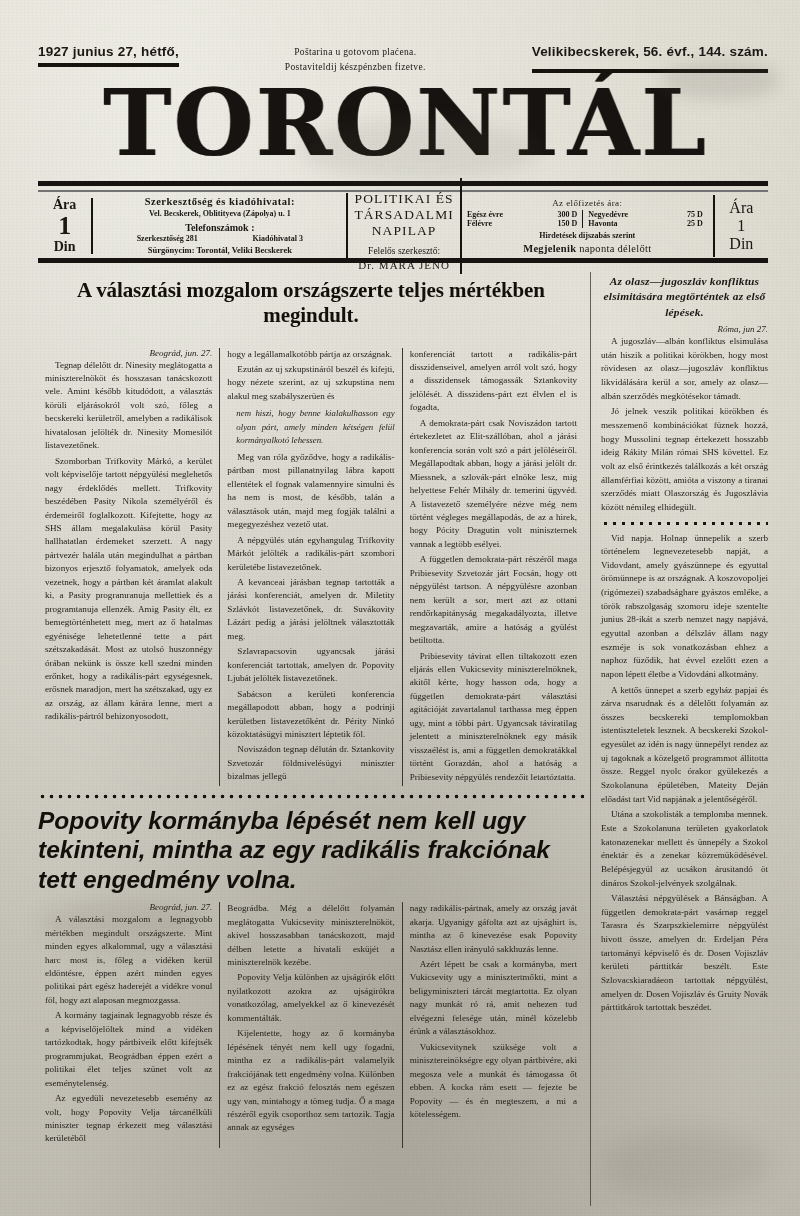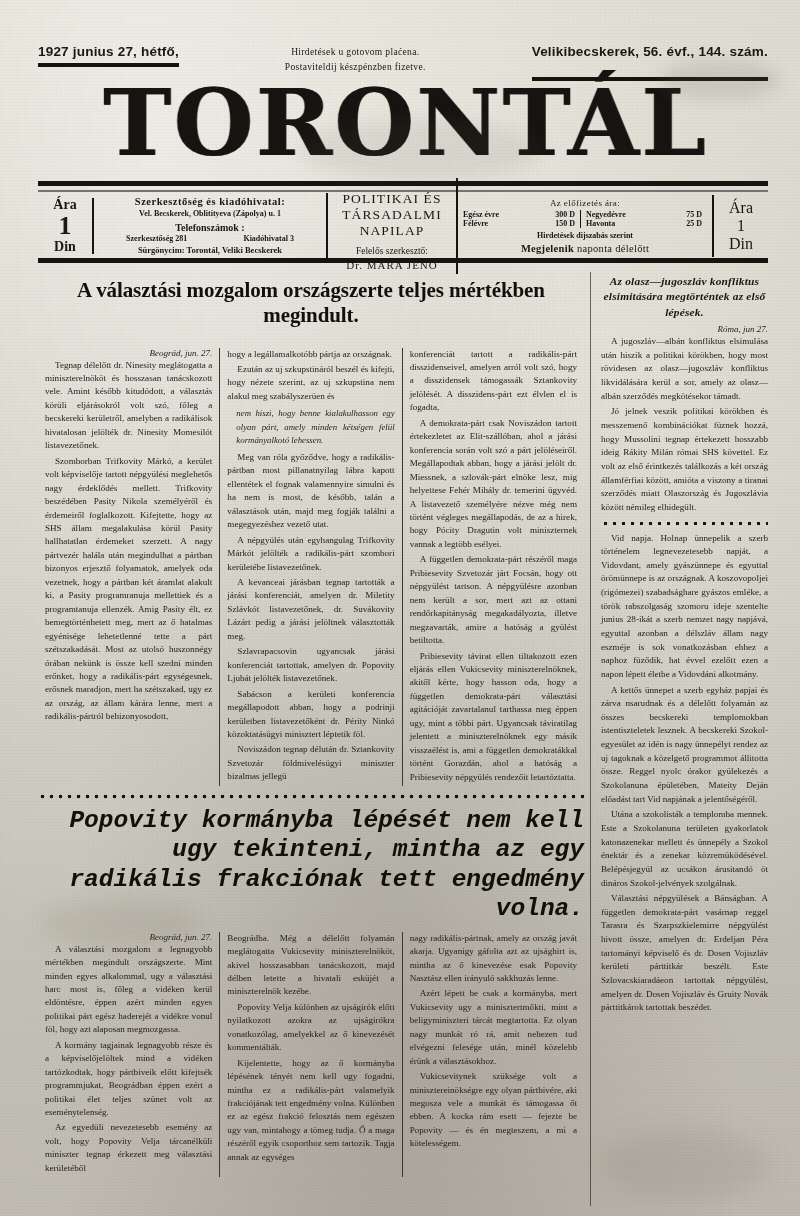"Hirdetések u gotovom plaćena." div { text: Hirdetések -> Poštarina }
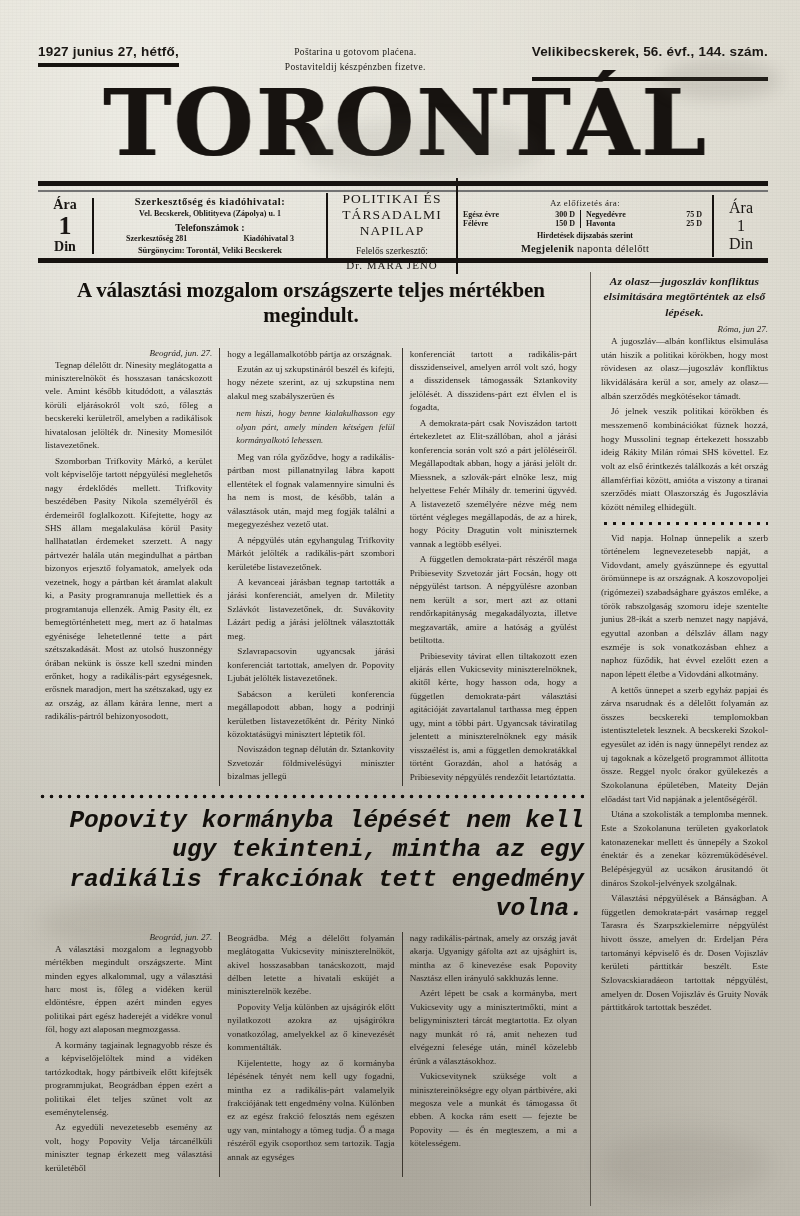"Velikibecskerek, 56. évf., 144. szám." .topbar-right { padding-bottom: 18px -> 10px }
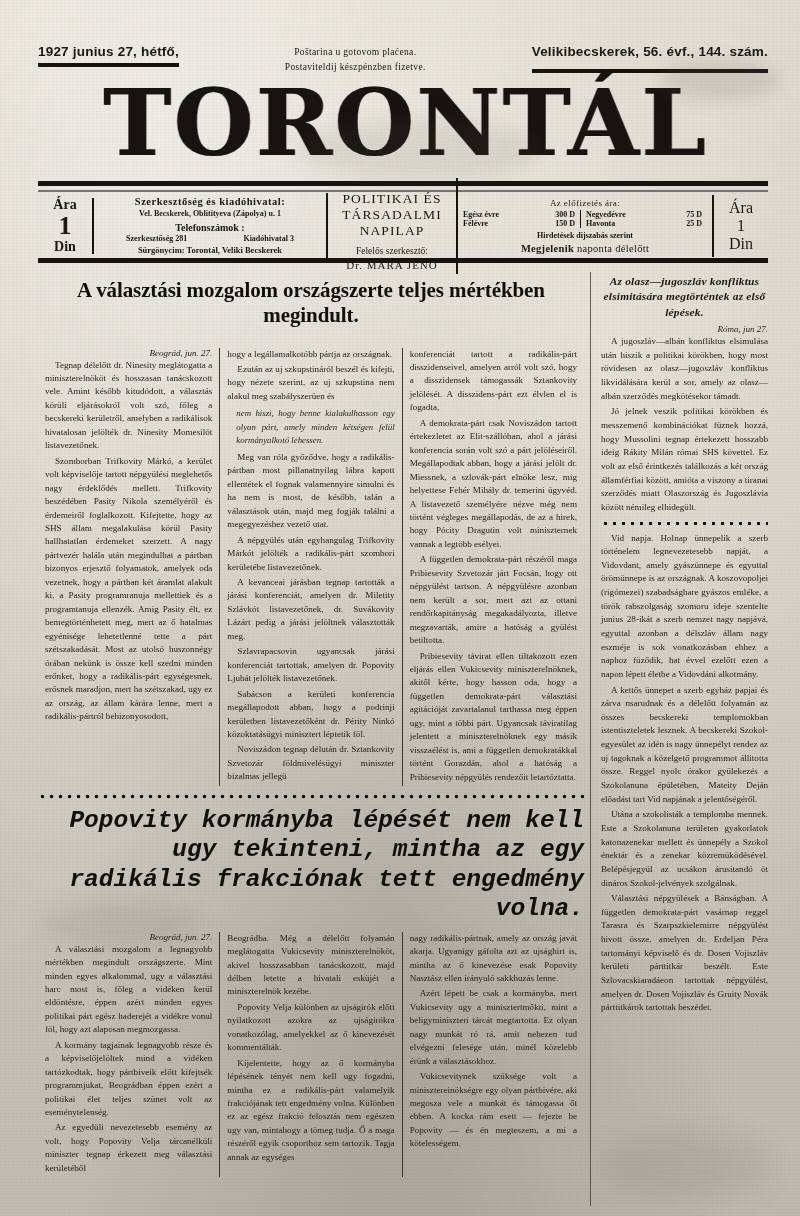"Szerkesztőség és kiadóhivatal:" .ib-office { padding: 2px 4px -> 2px 16px }
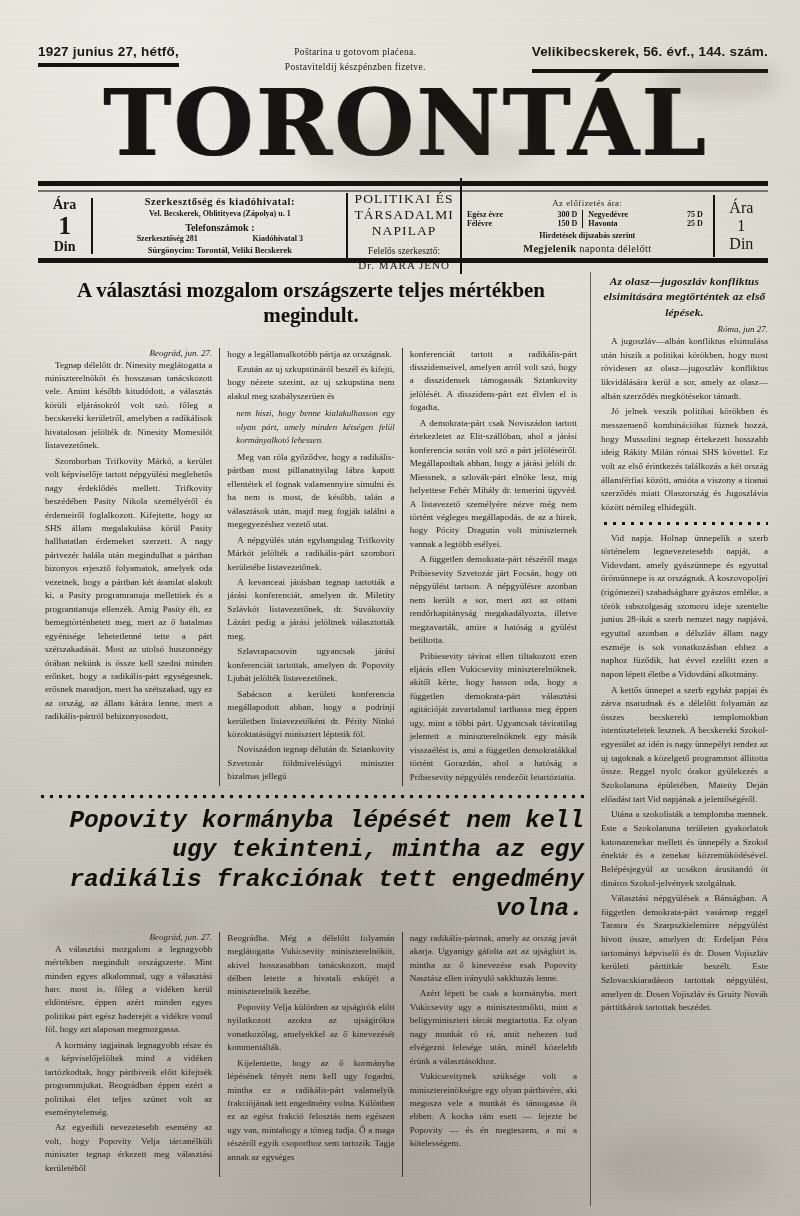"Popovity kormányba lépését nem kell" .headline2 { font-family: Liberation Mono, monospace -> Liberation Sans, sans-serif; text-align: right -> left }
